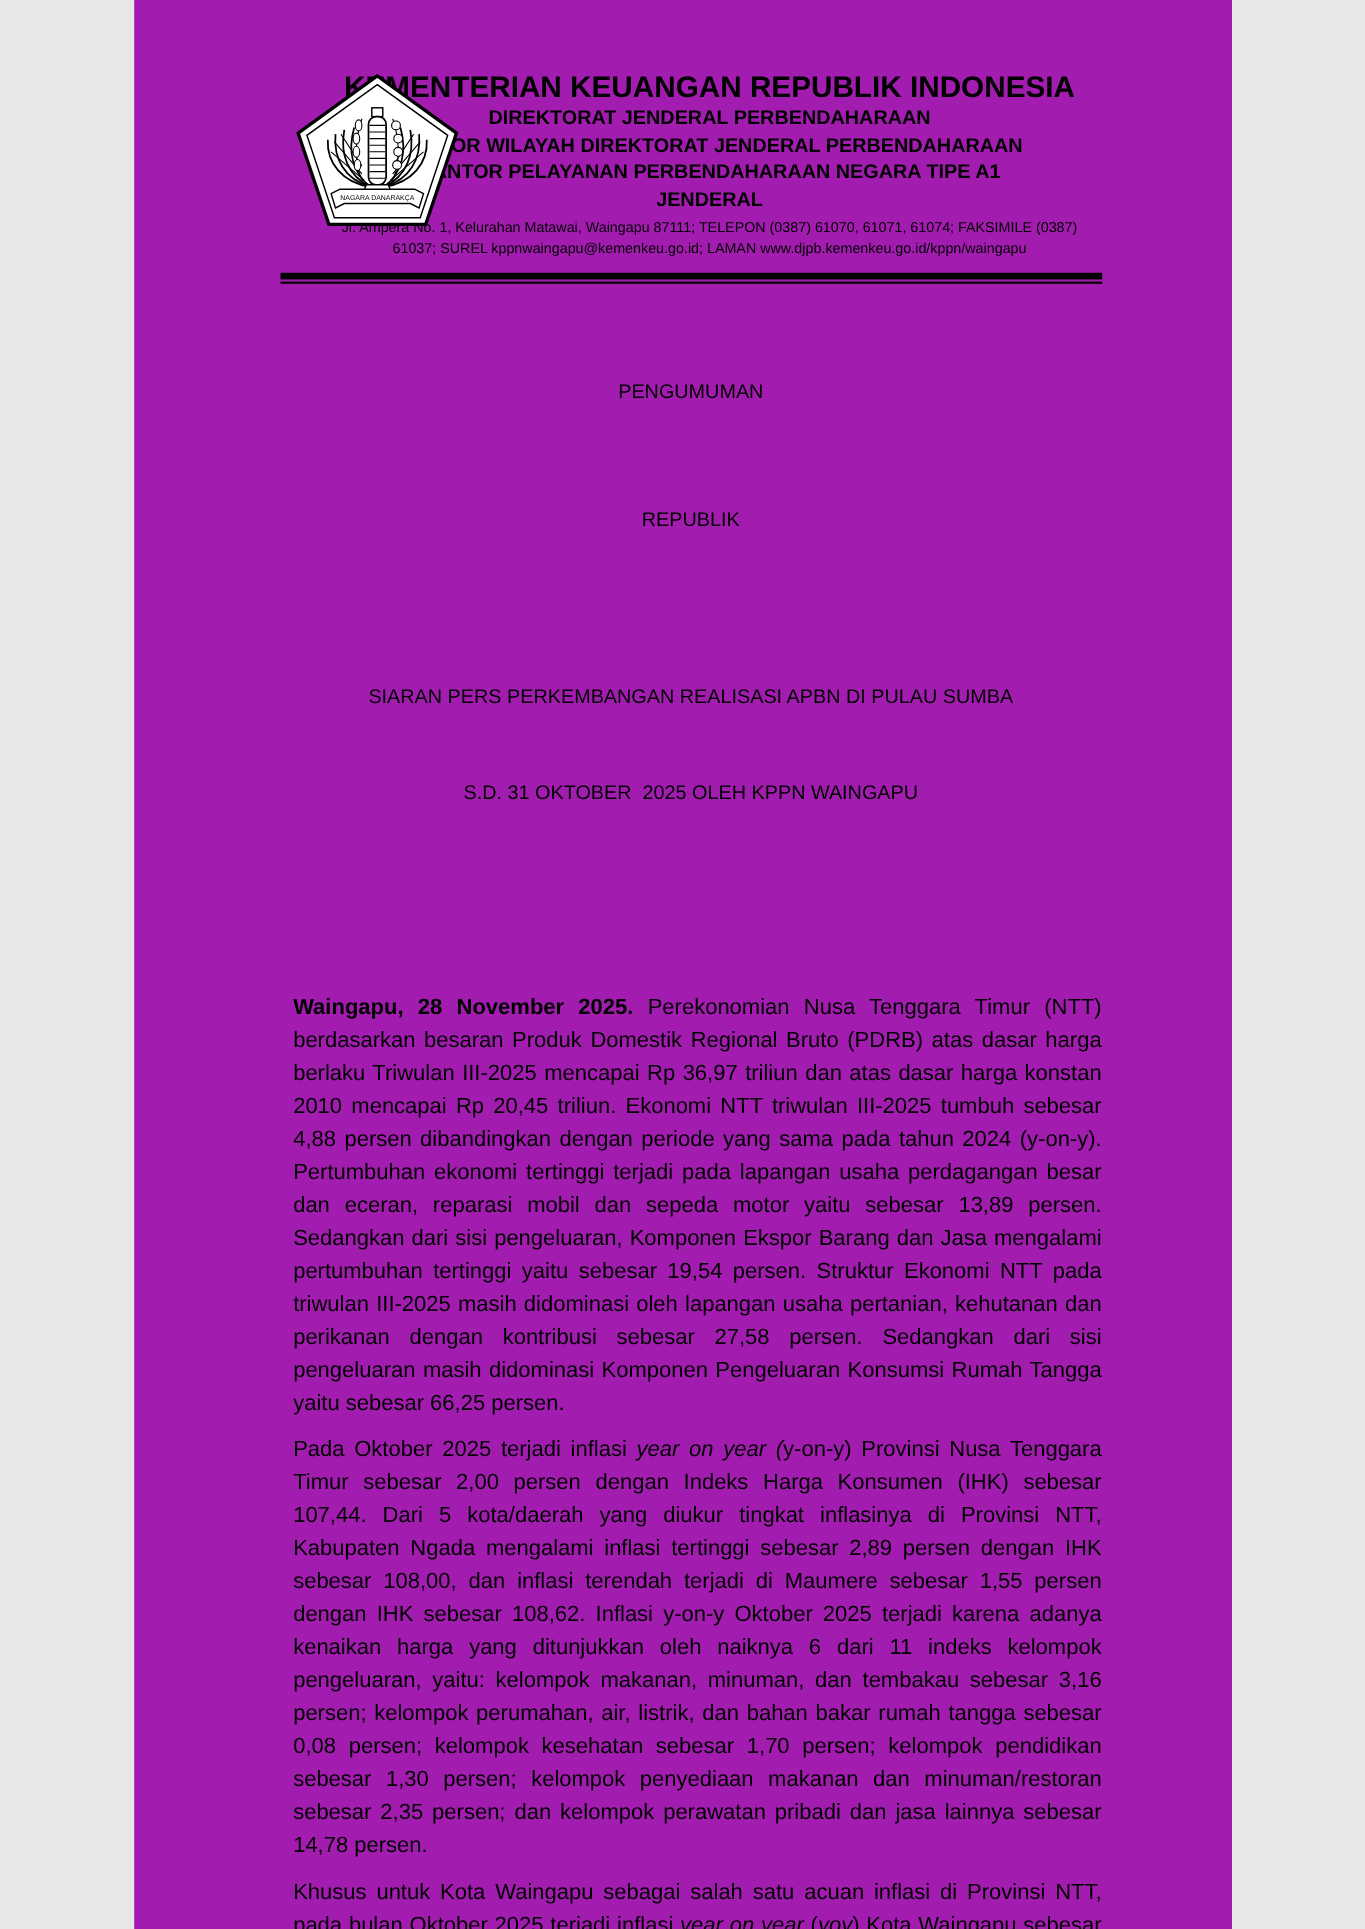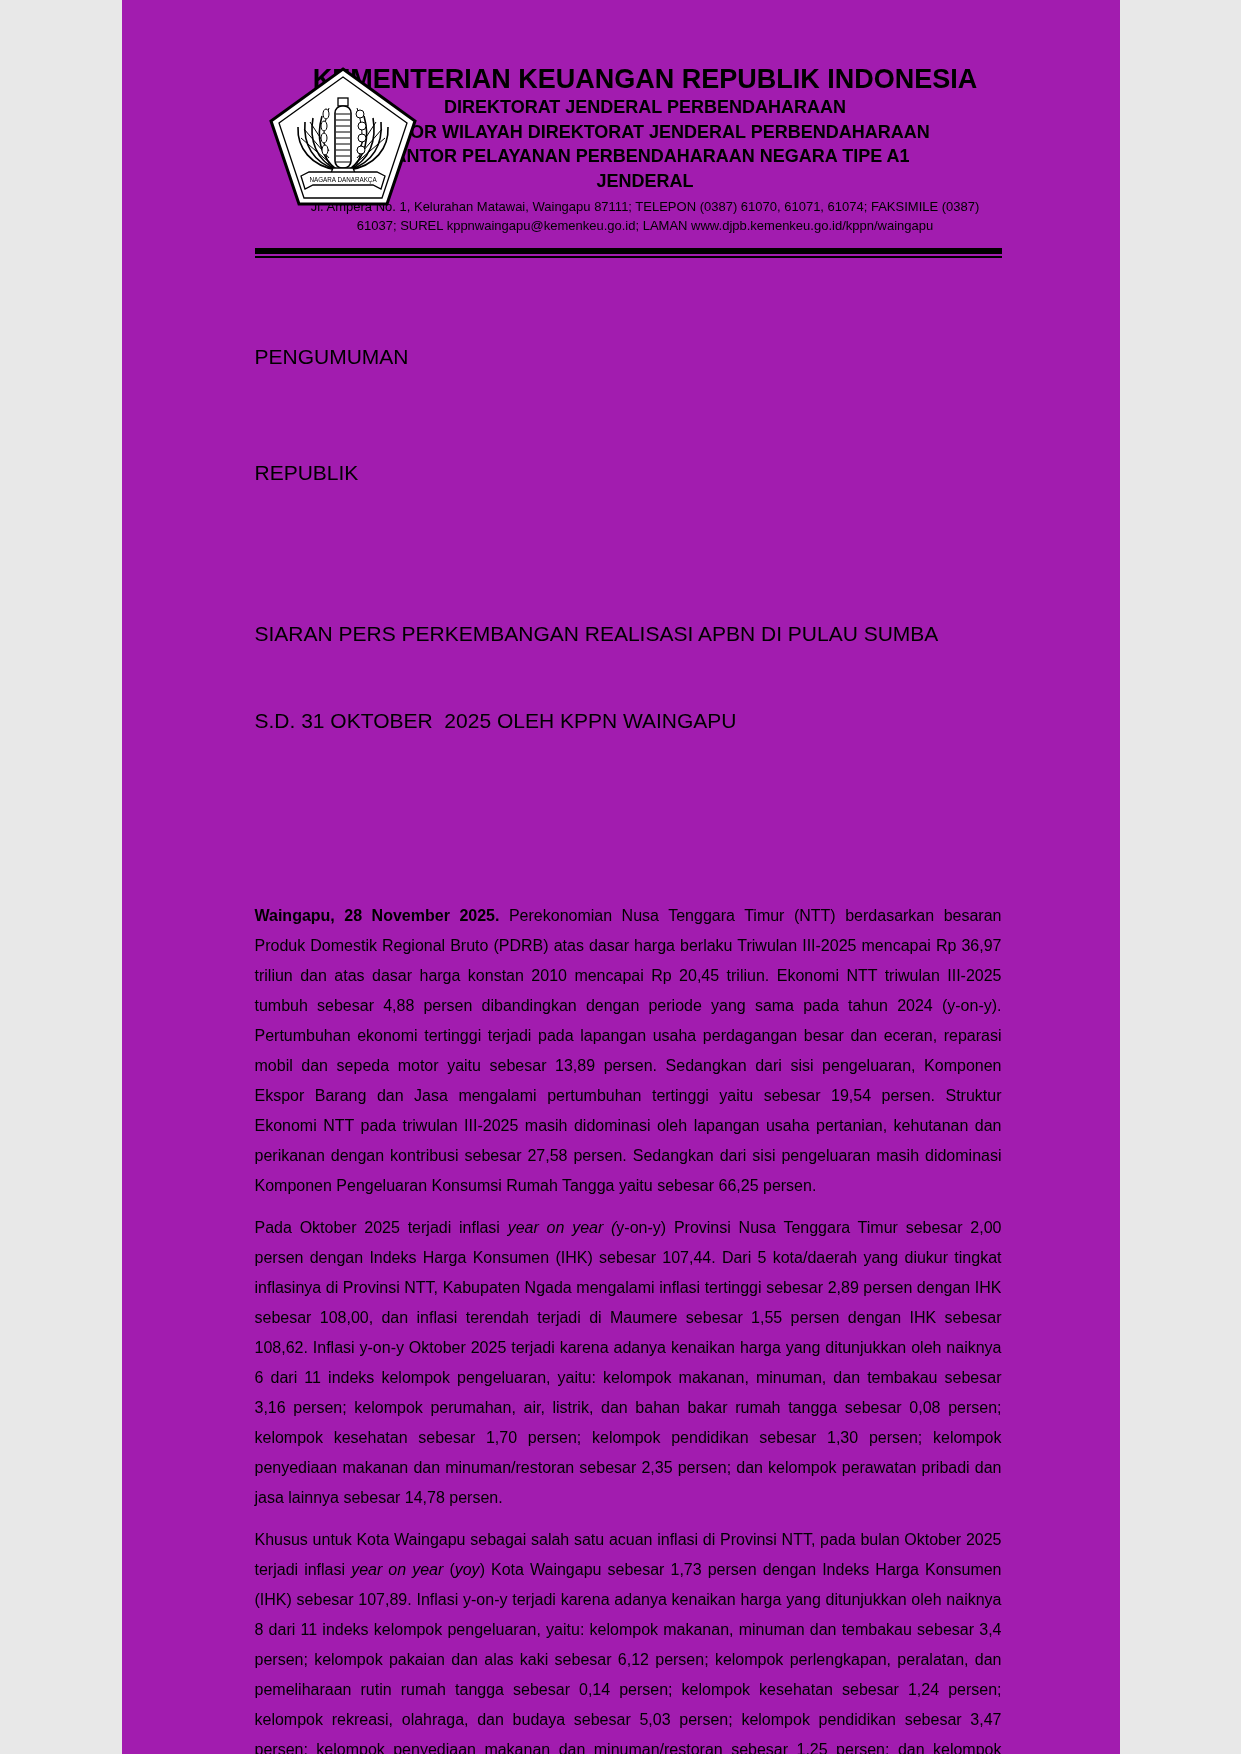"PENGUMUMAN" .title-block { font-size: 21px -> 18px; text-align: left -> center }
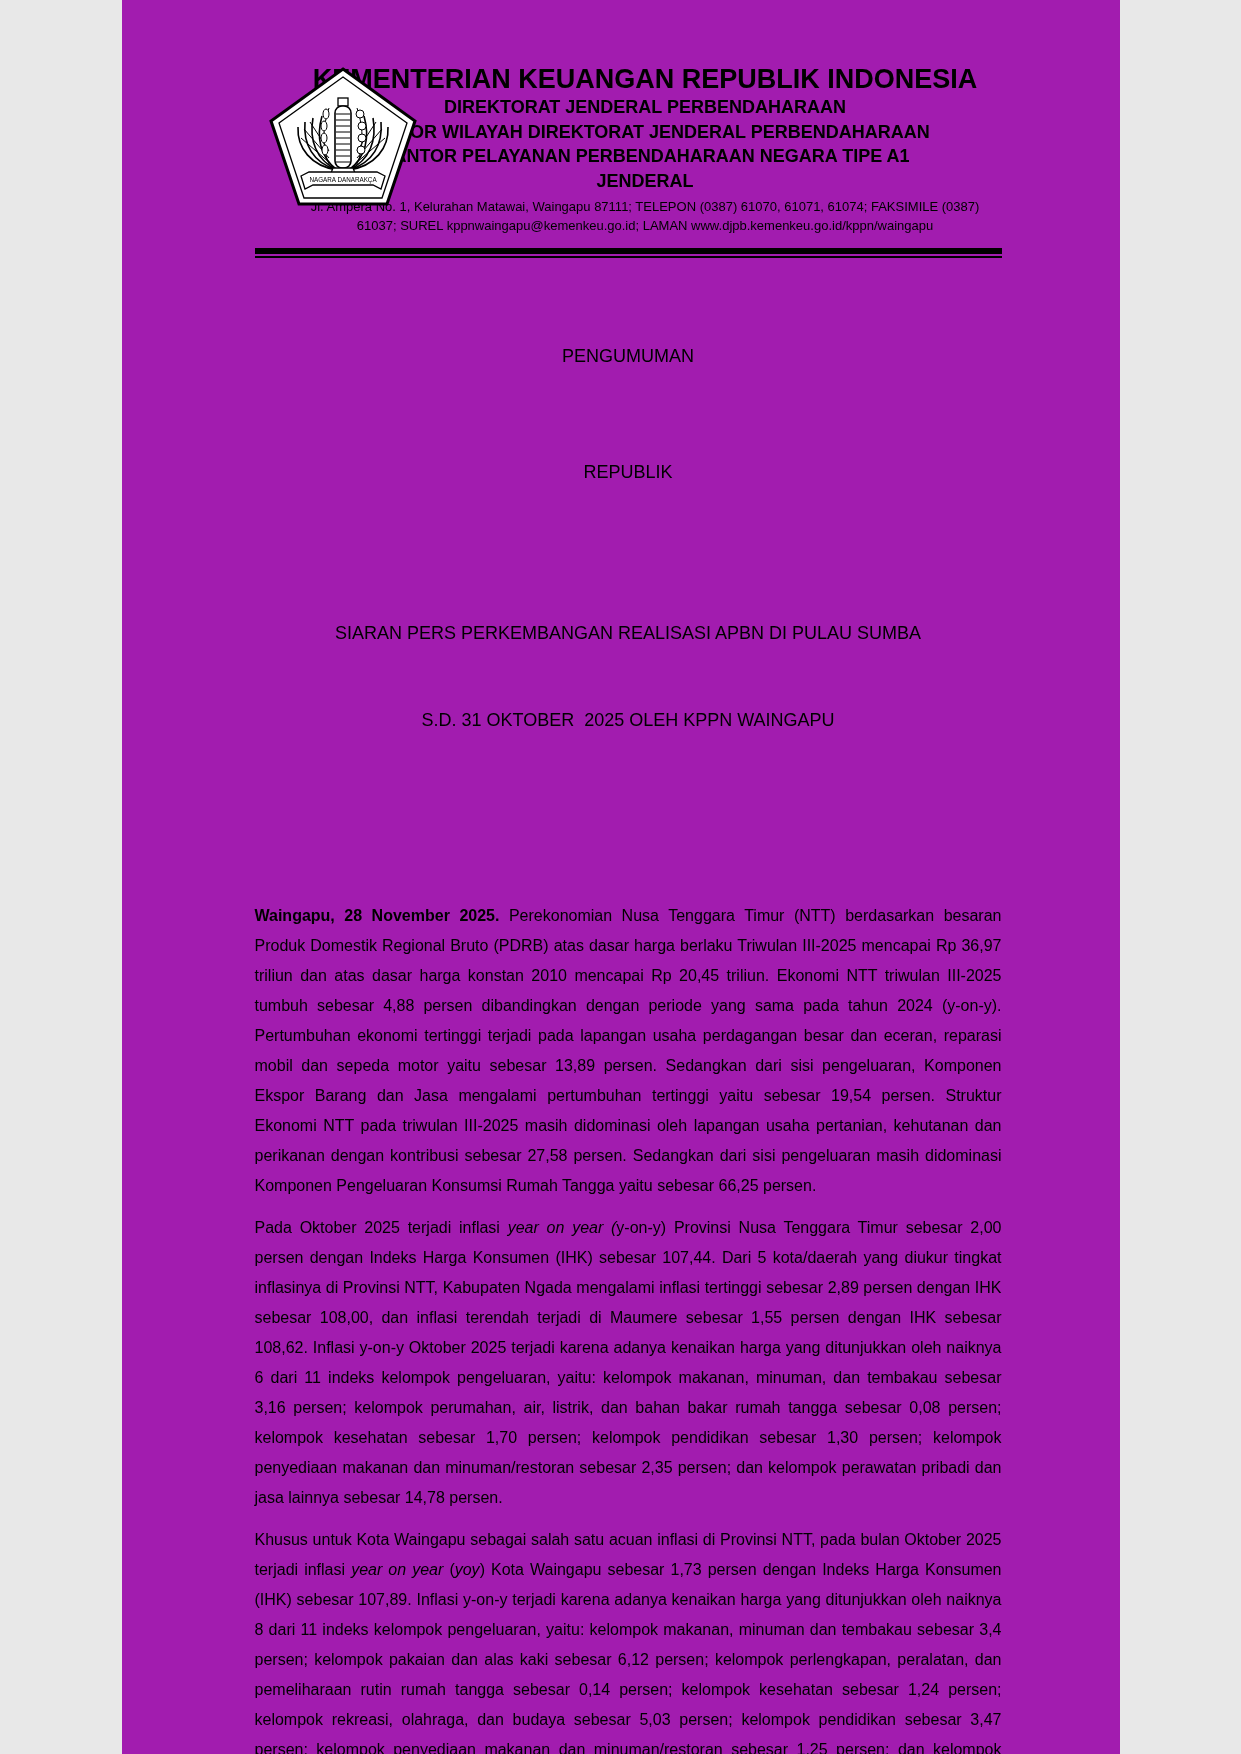"Waingapu, 28 November 2025. Perekonomian" .para { font-size: 16px -> 20px; margin: 0 0 12px 0 -> 0 0 12px 12px }
